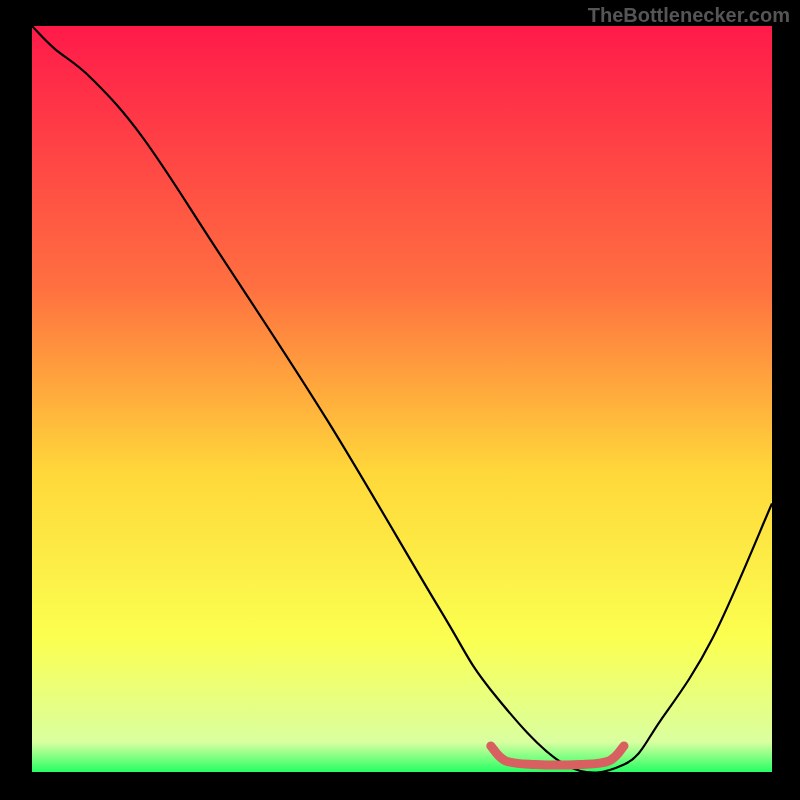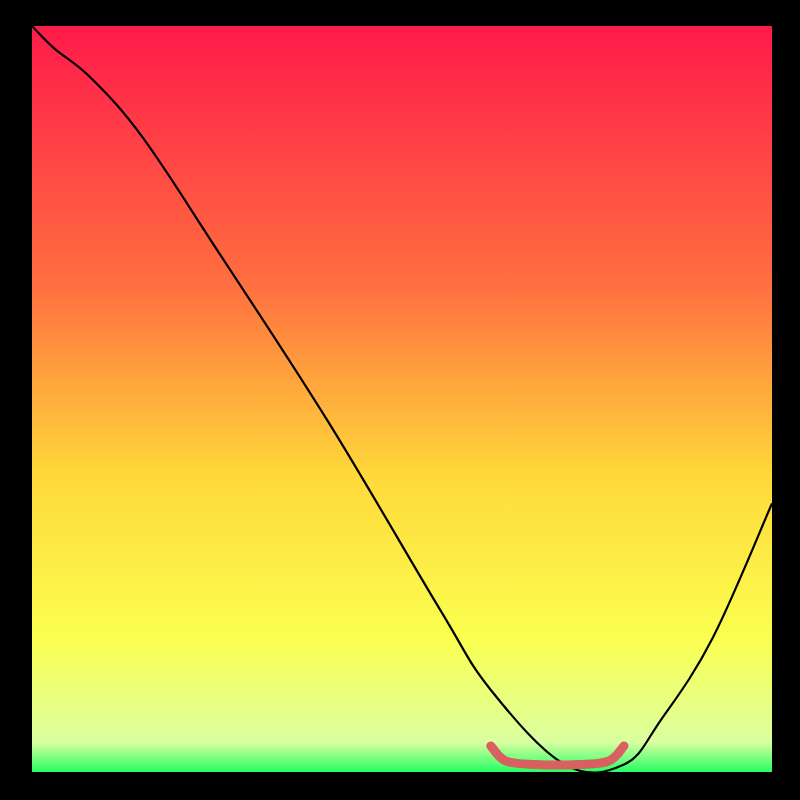"TheBottlenecker.com" div.watermark { html: none -> <div>TheBottlenecker.com</div> }
